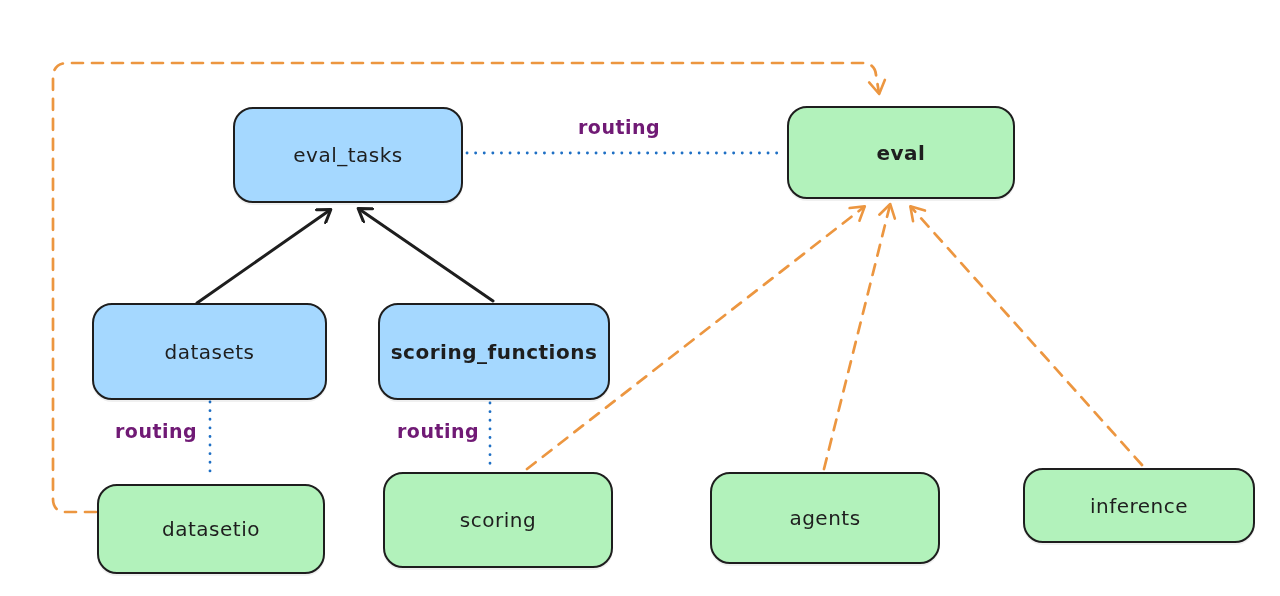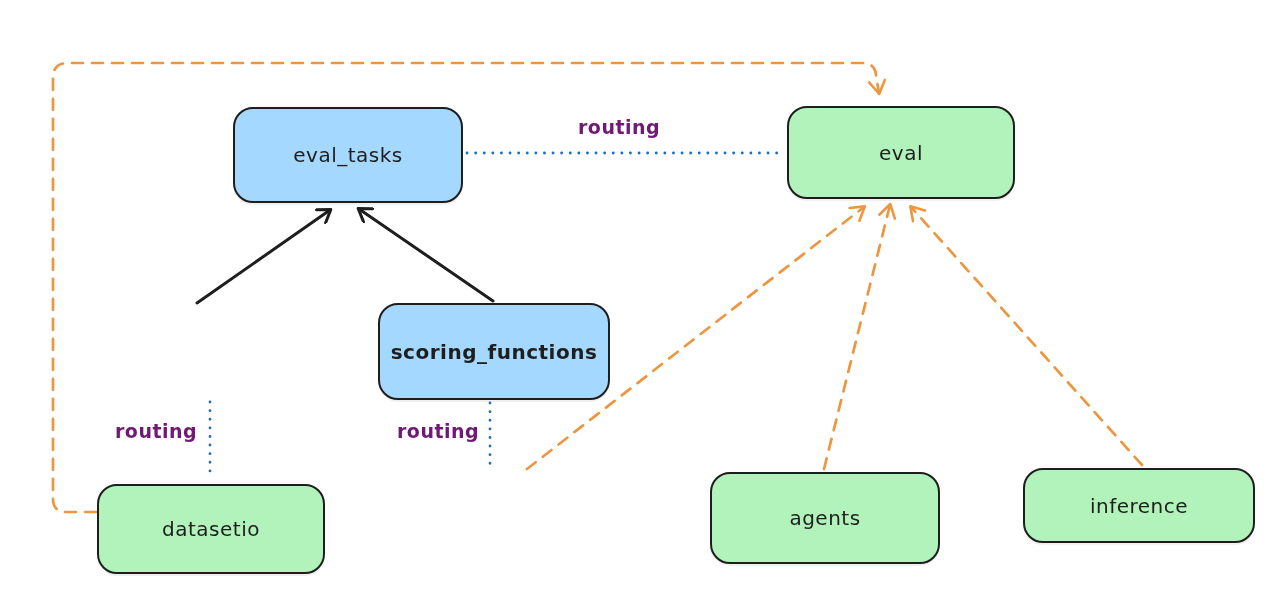"eval" div.node { font-weight: none -> bold }
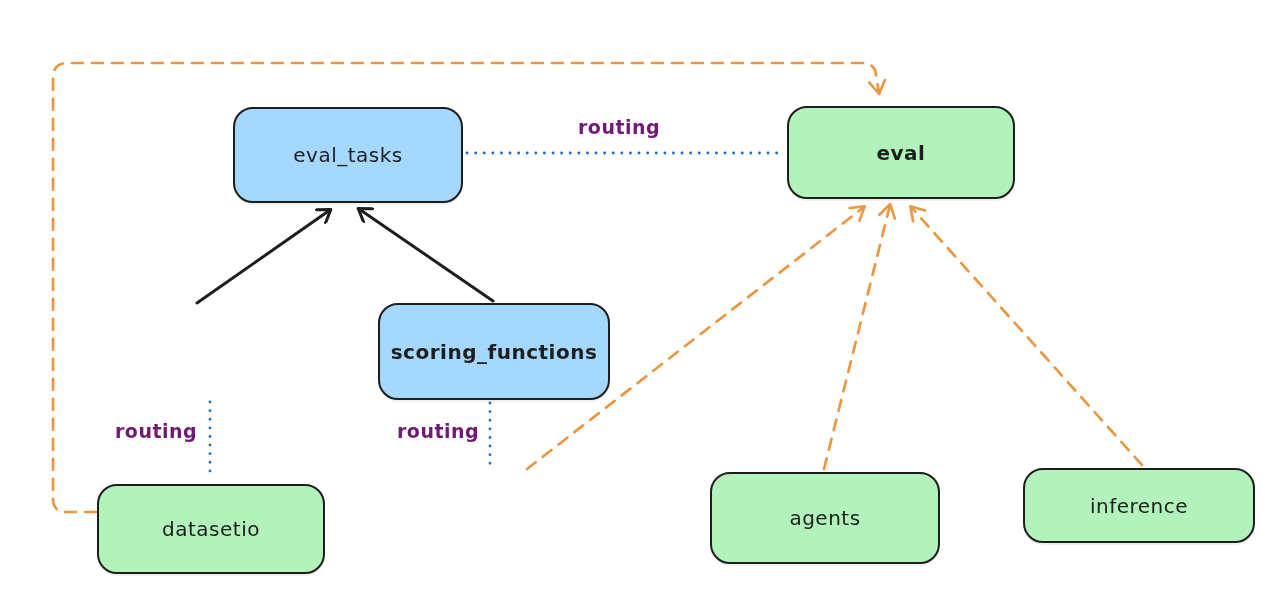"datasets" div.node { html: none -> <div> <span>datasets</span> </div> }
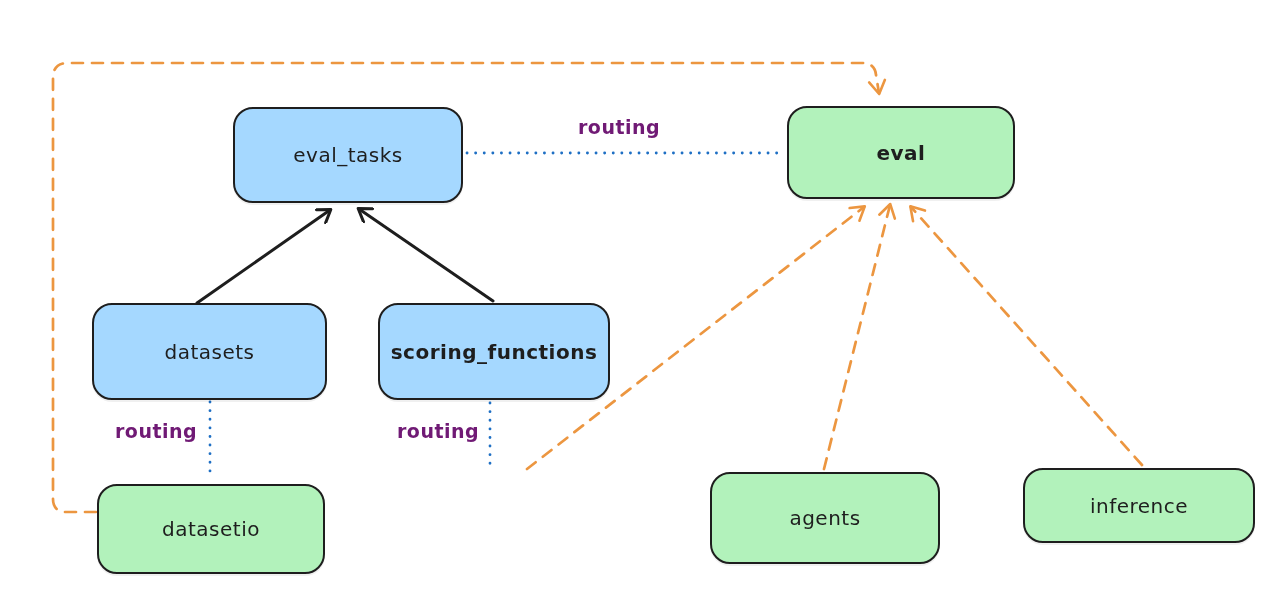"scoring" div.node { html: none -> <div> <span>scoring</span> </div> }
